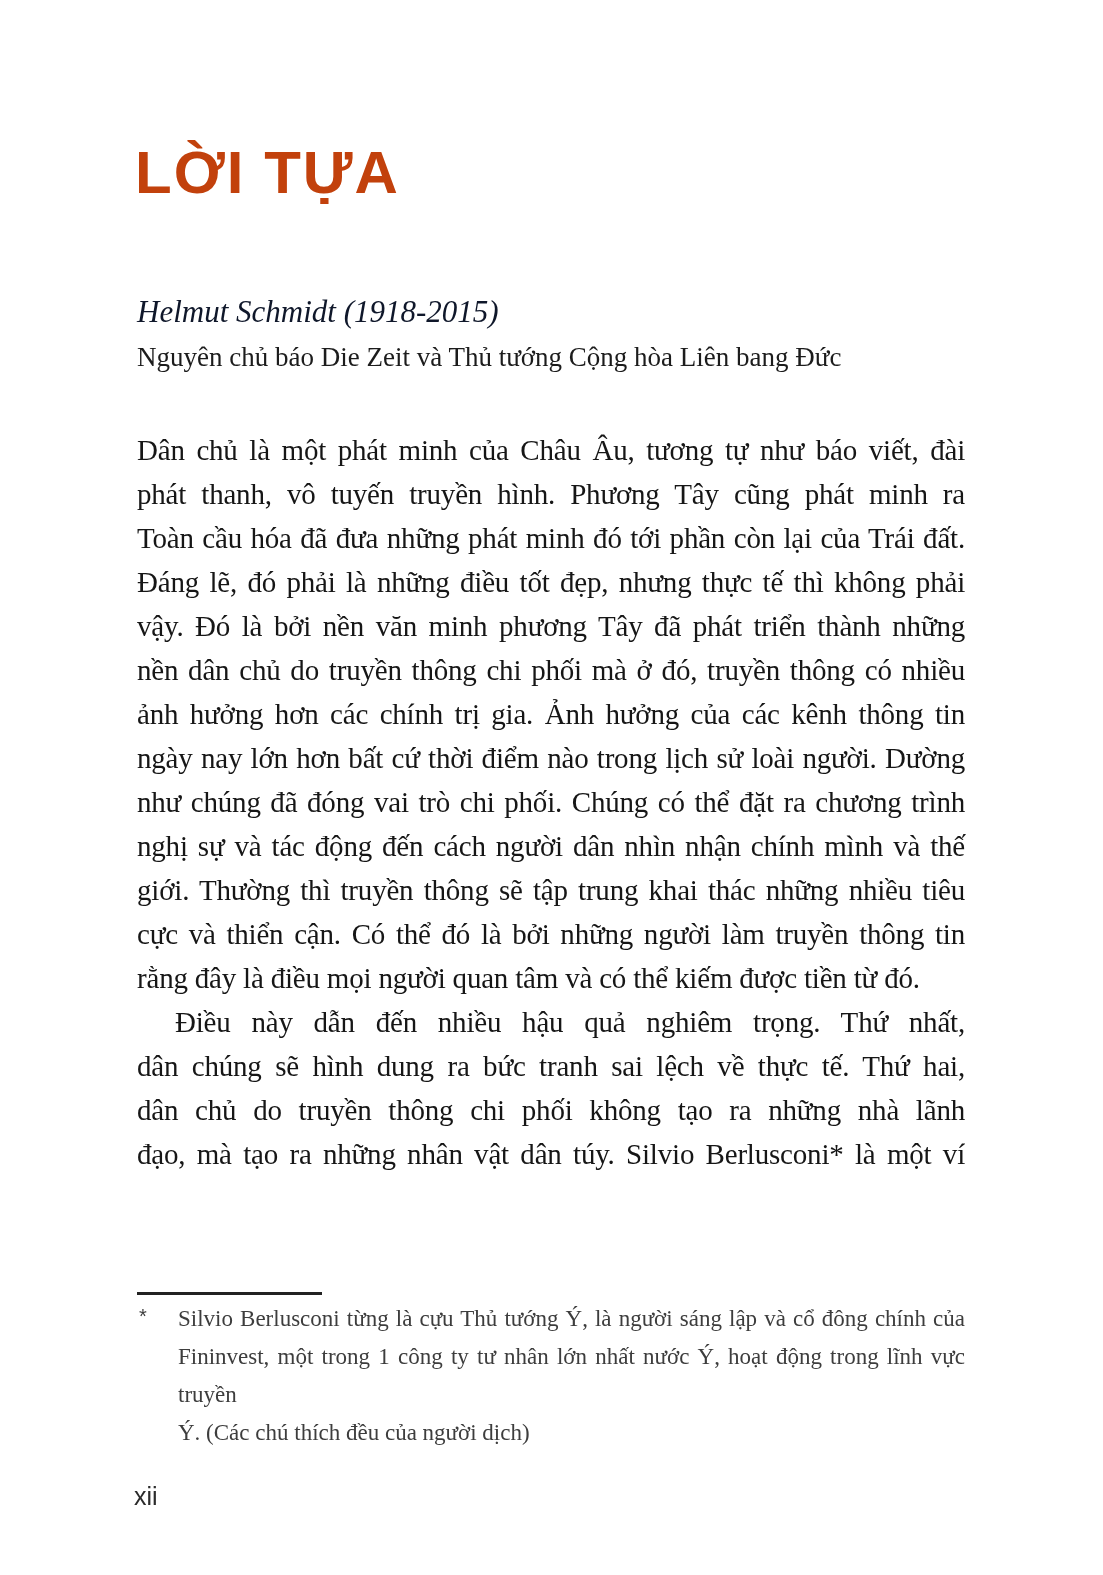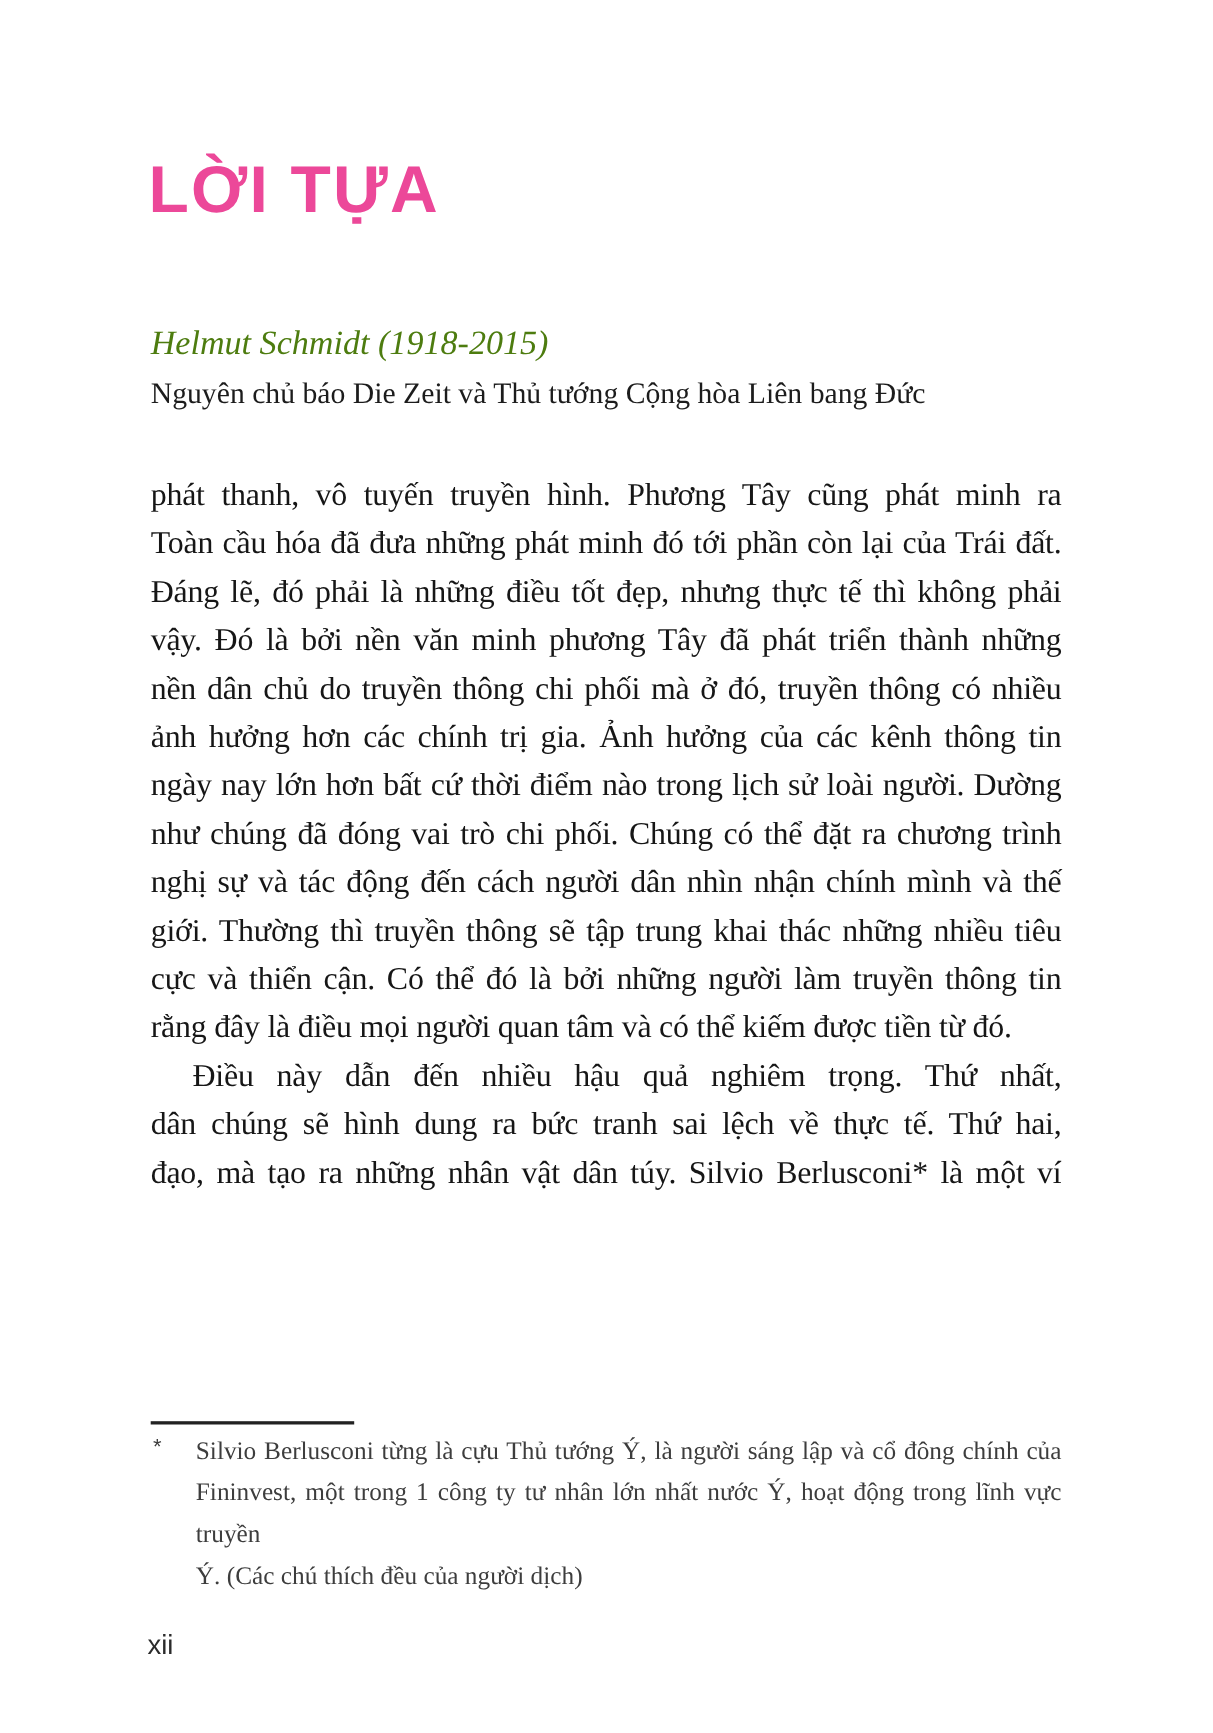"LỜI TỰA" .page-title { color: #ec4899 -> #c2410c }
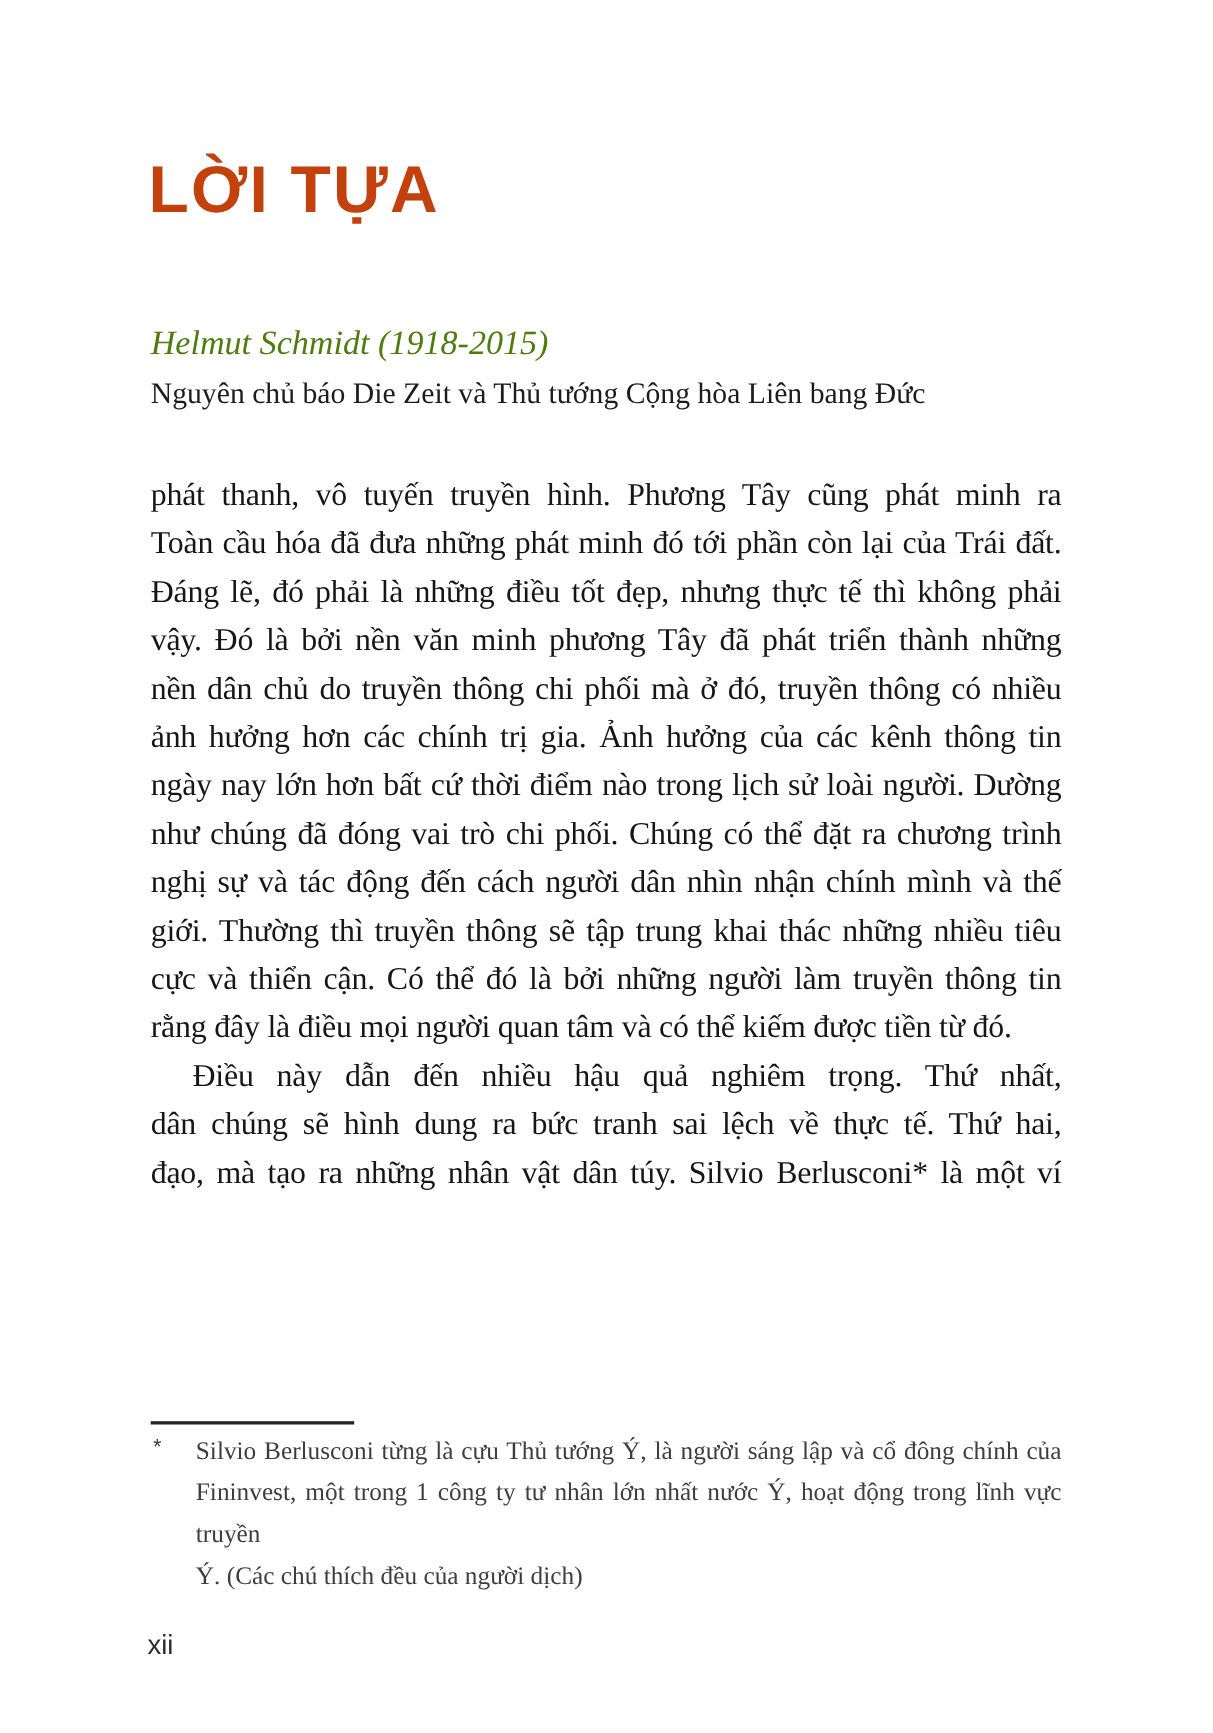"Helmut Schmidt (1918-2015)" .author-name { color: #4d7c0f -> #0f172a }
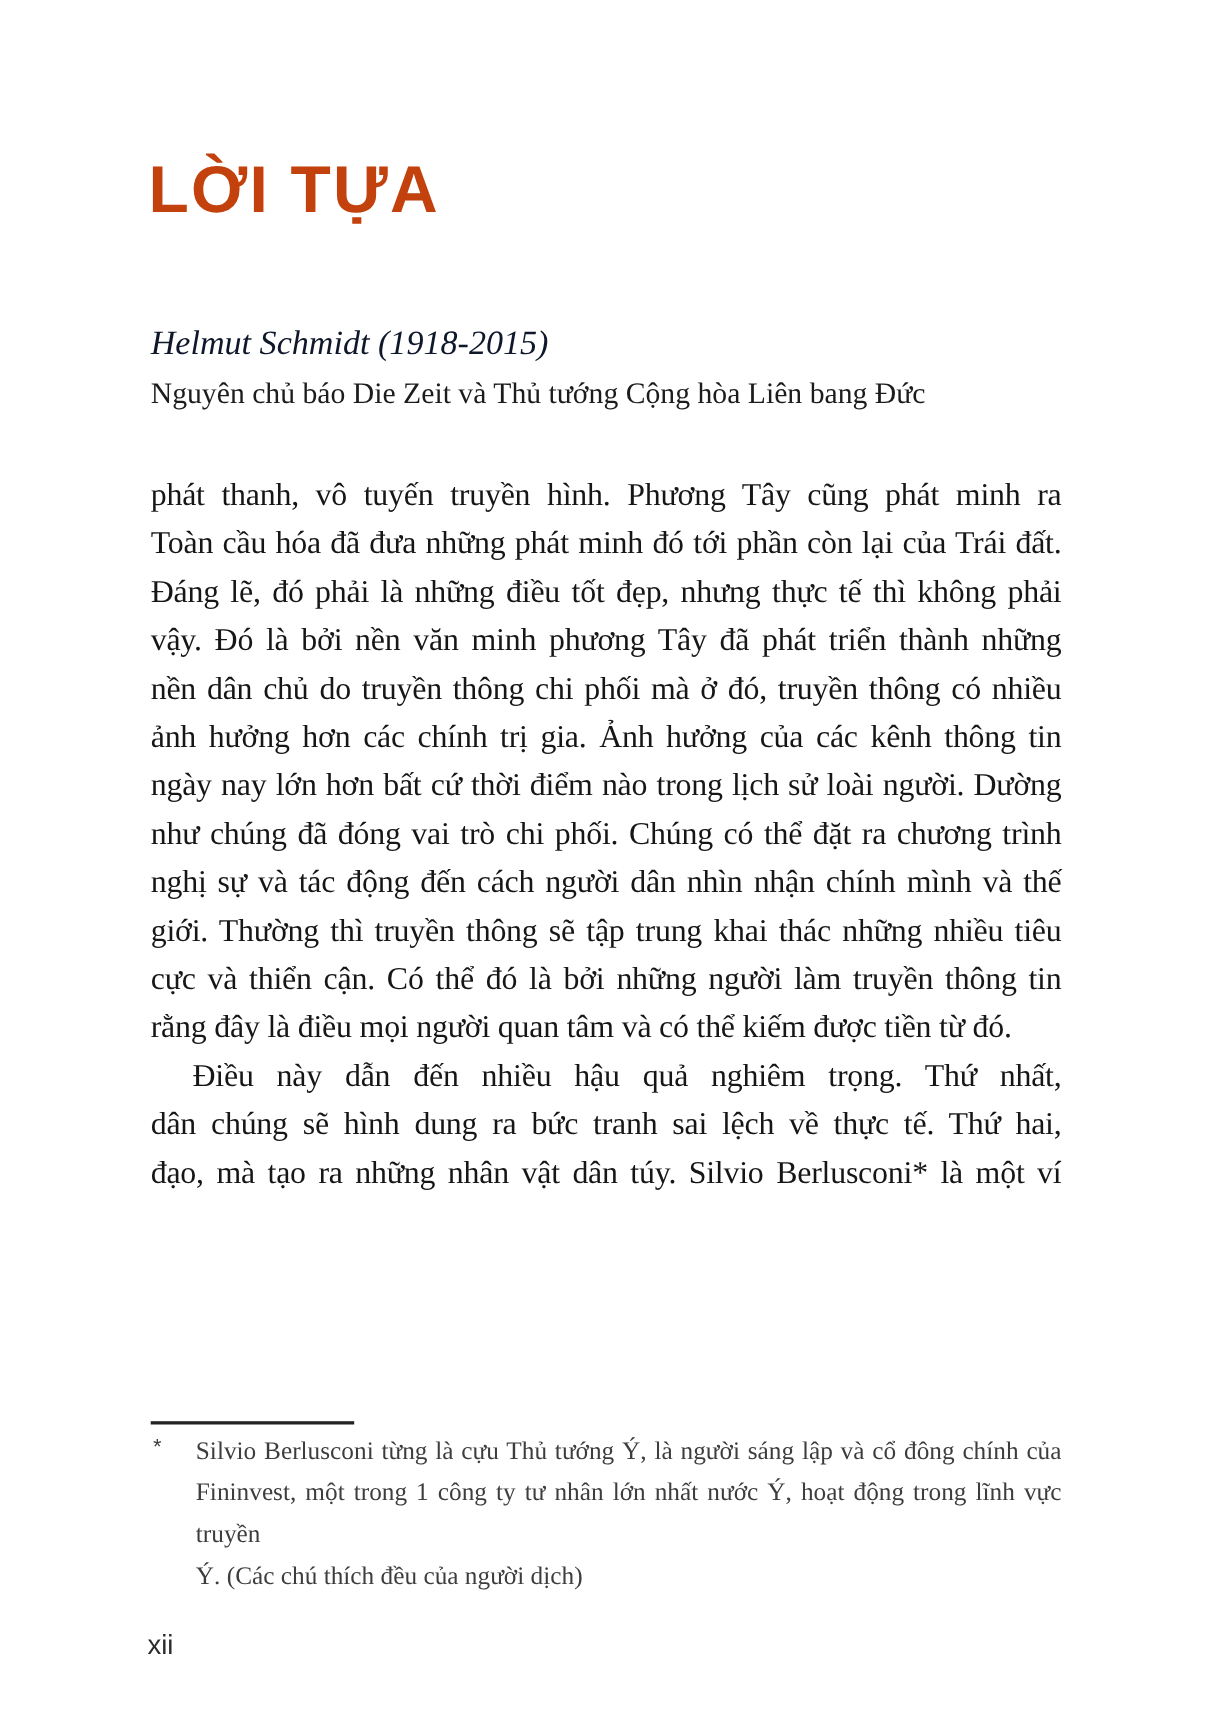"Dân chủ là một phát" div.bline { html: none -> <div>Dân chủ là một phát minh của Châu Âu, tương tự như báo viết, đài</div> }
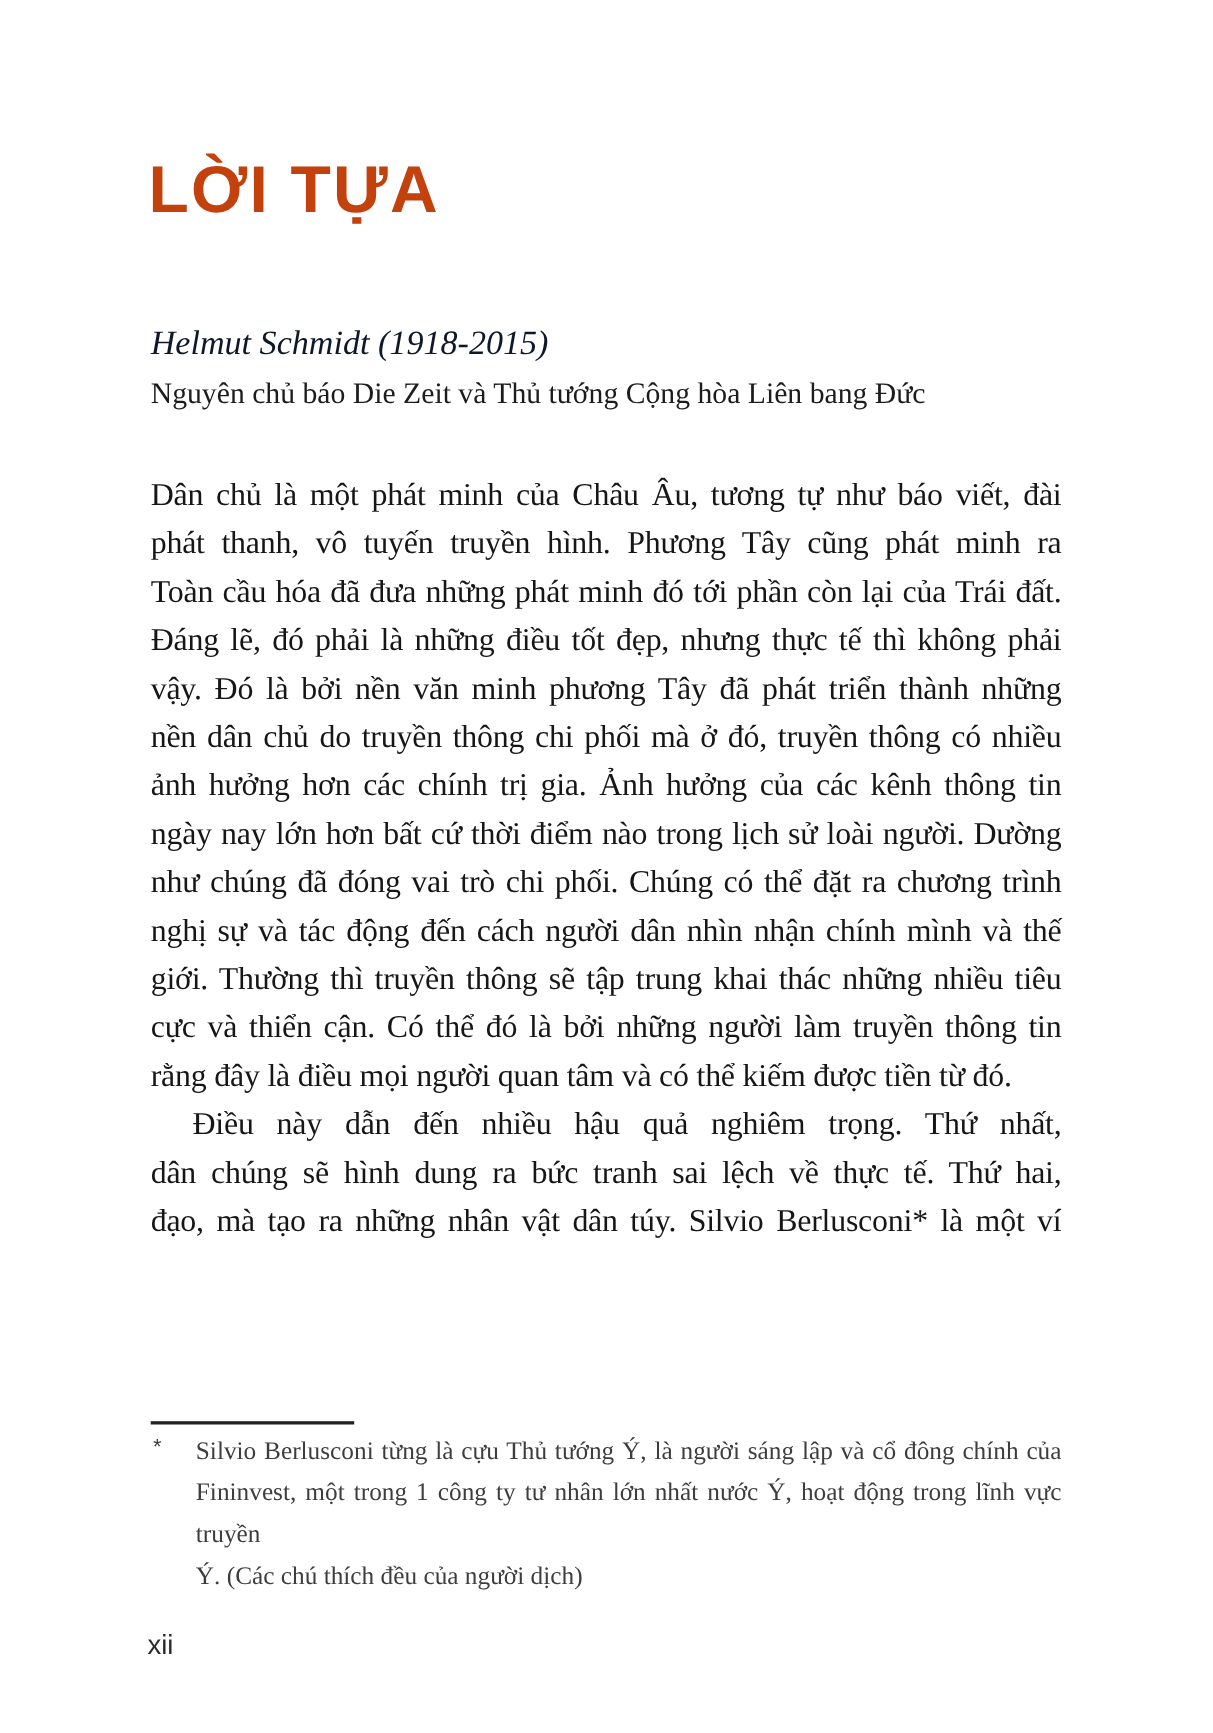"dân chủ do truyền thông" div.bline { html: none -> <div>dân chủ do truyền thông chi phối không tạo ra những nhà lãnh</div> }
